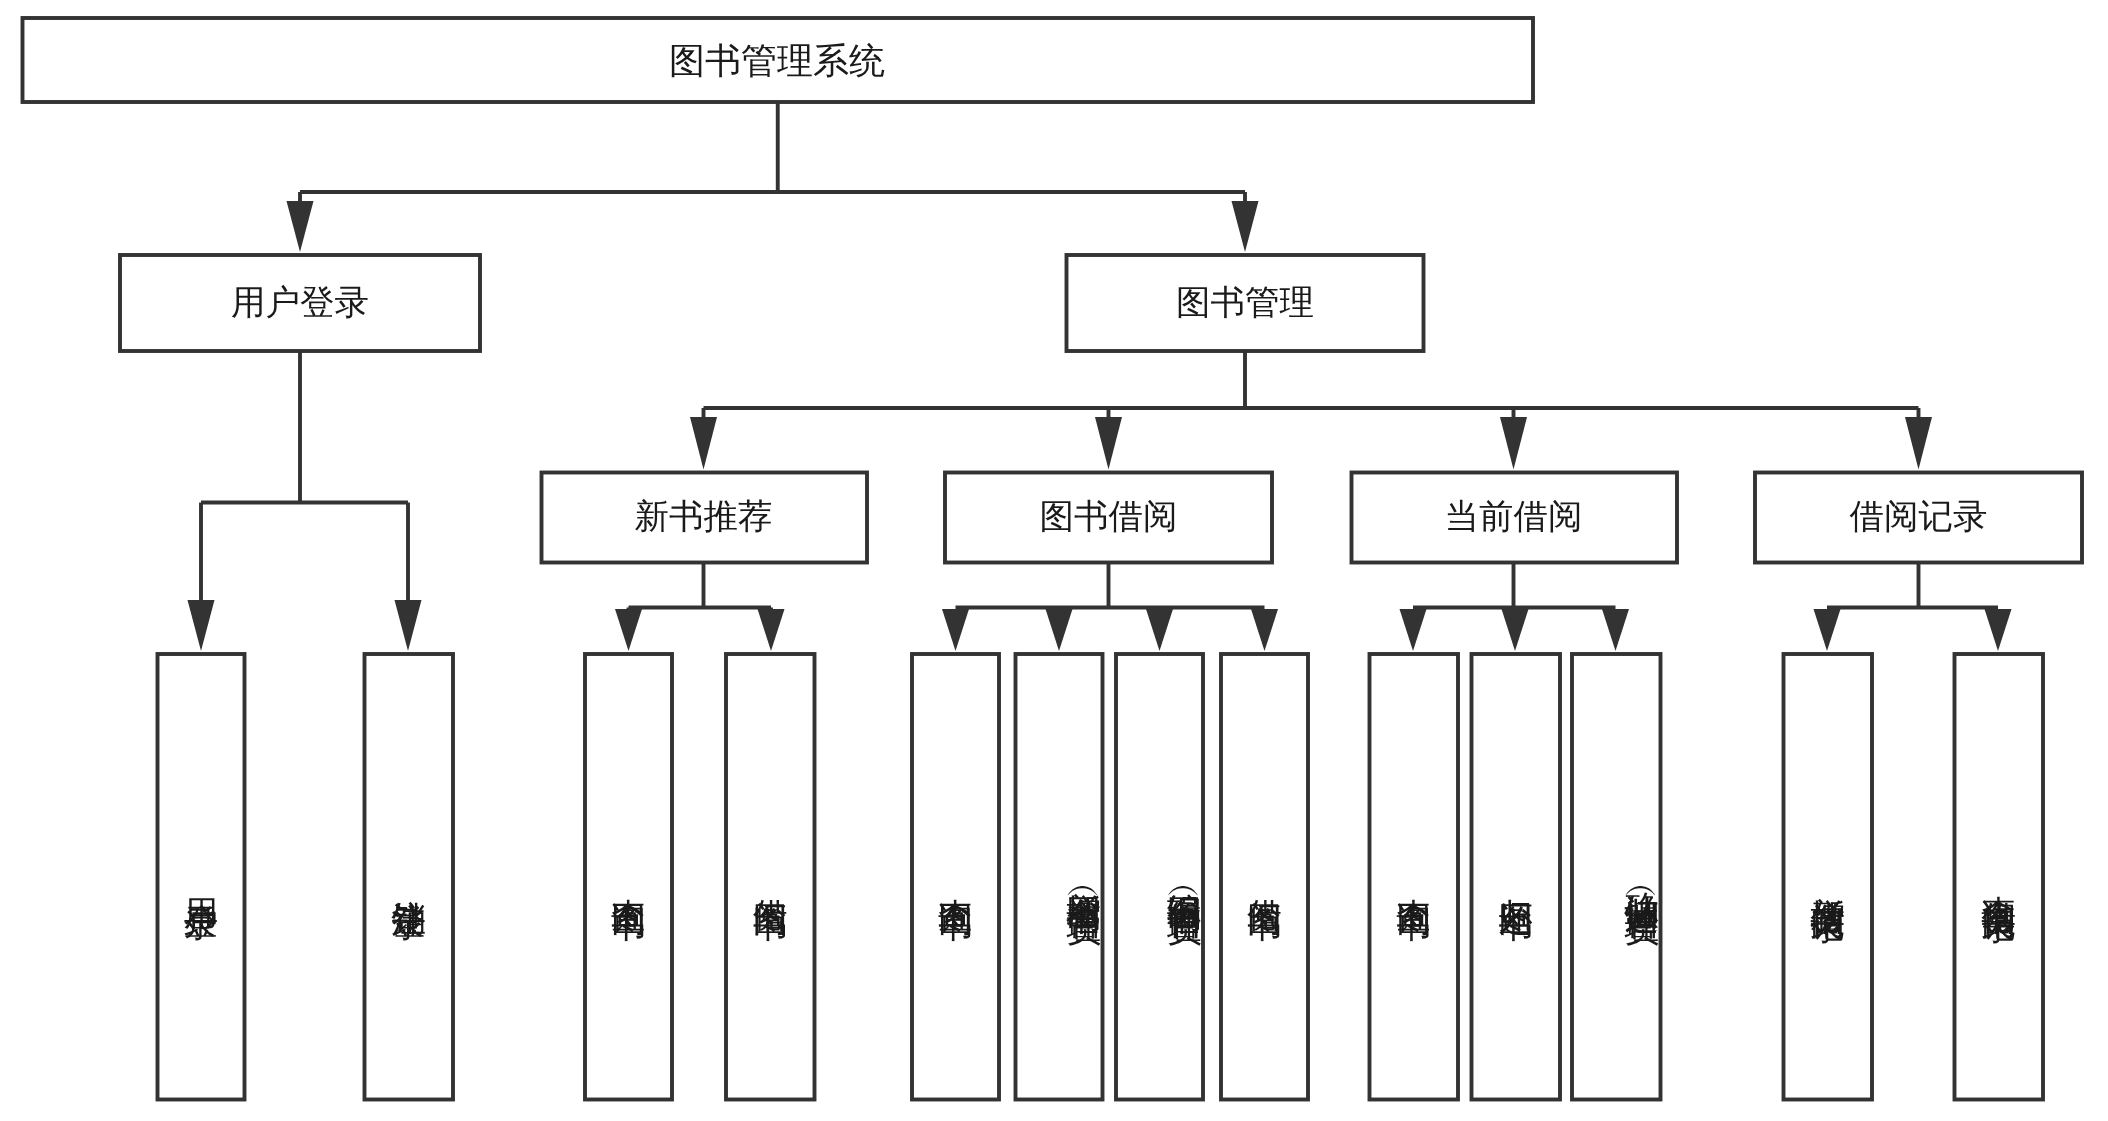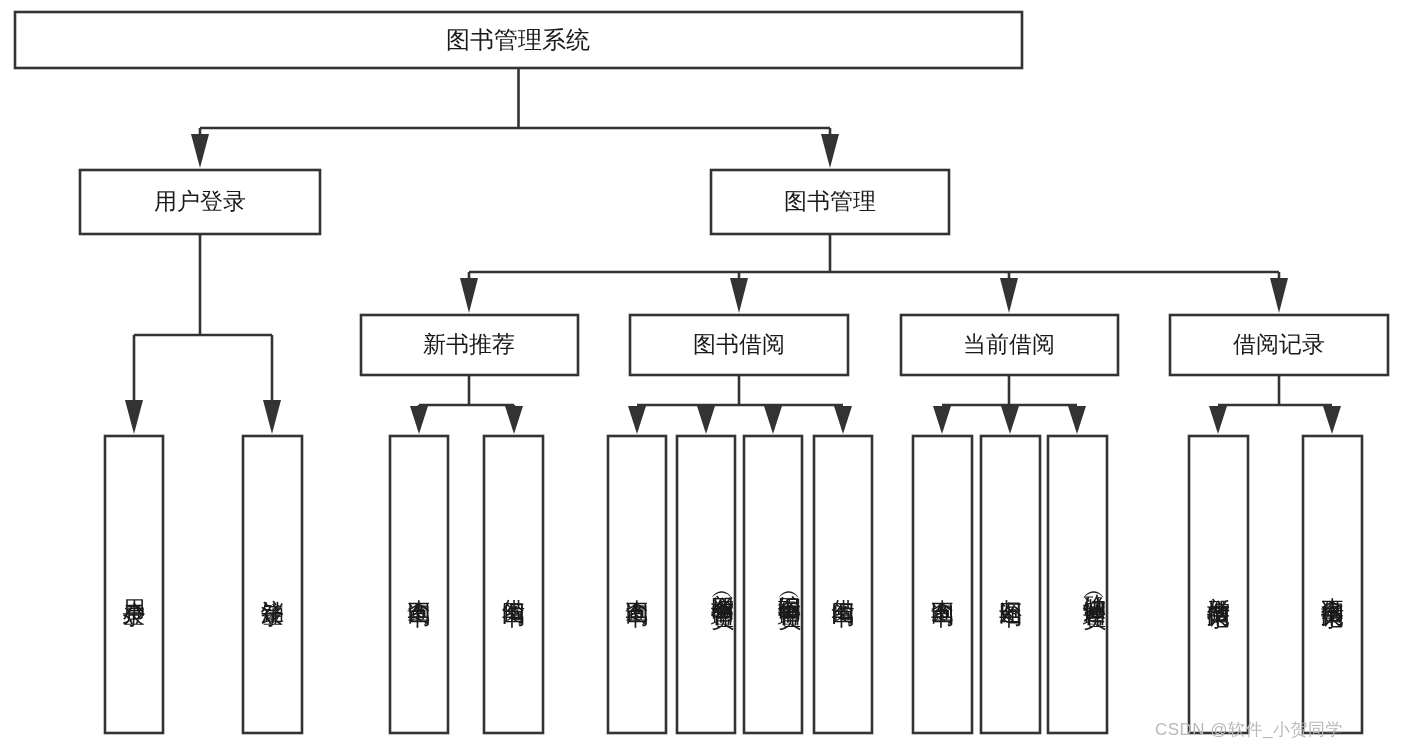"CSDN @软件_小贺同学" div.watermark { html: <div>CSDN @软件_小贺同学</div> -> none }
